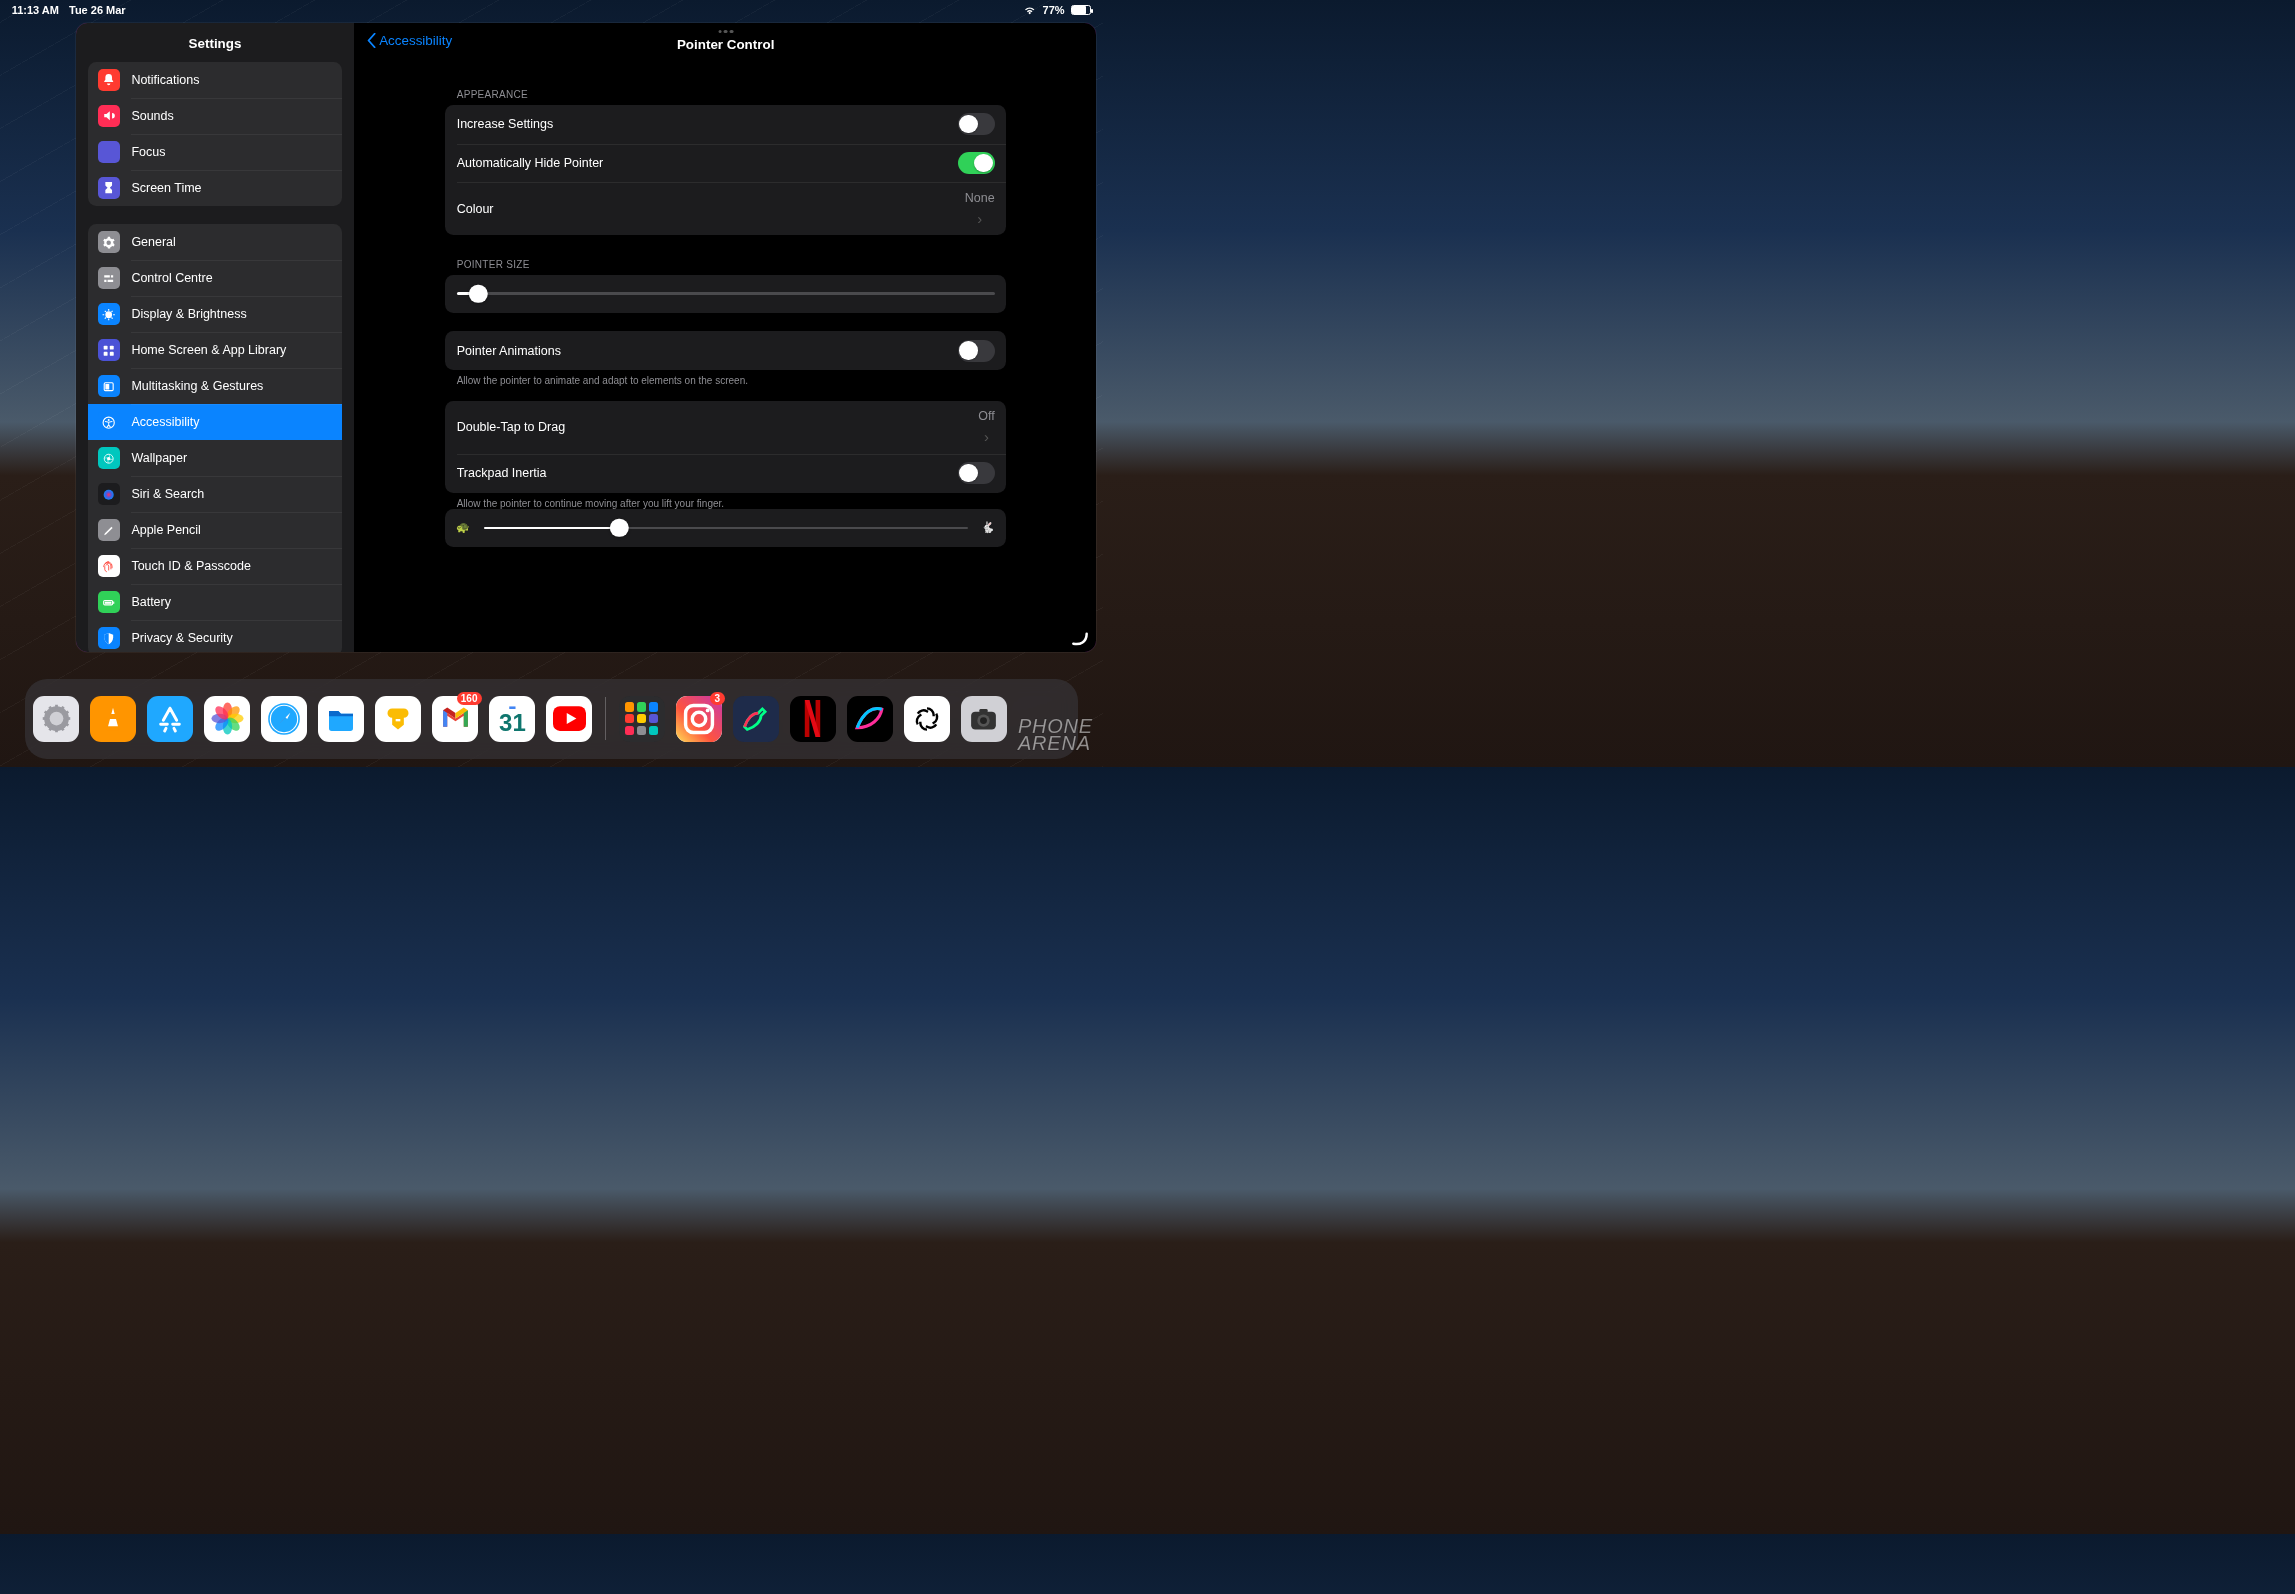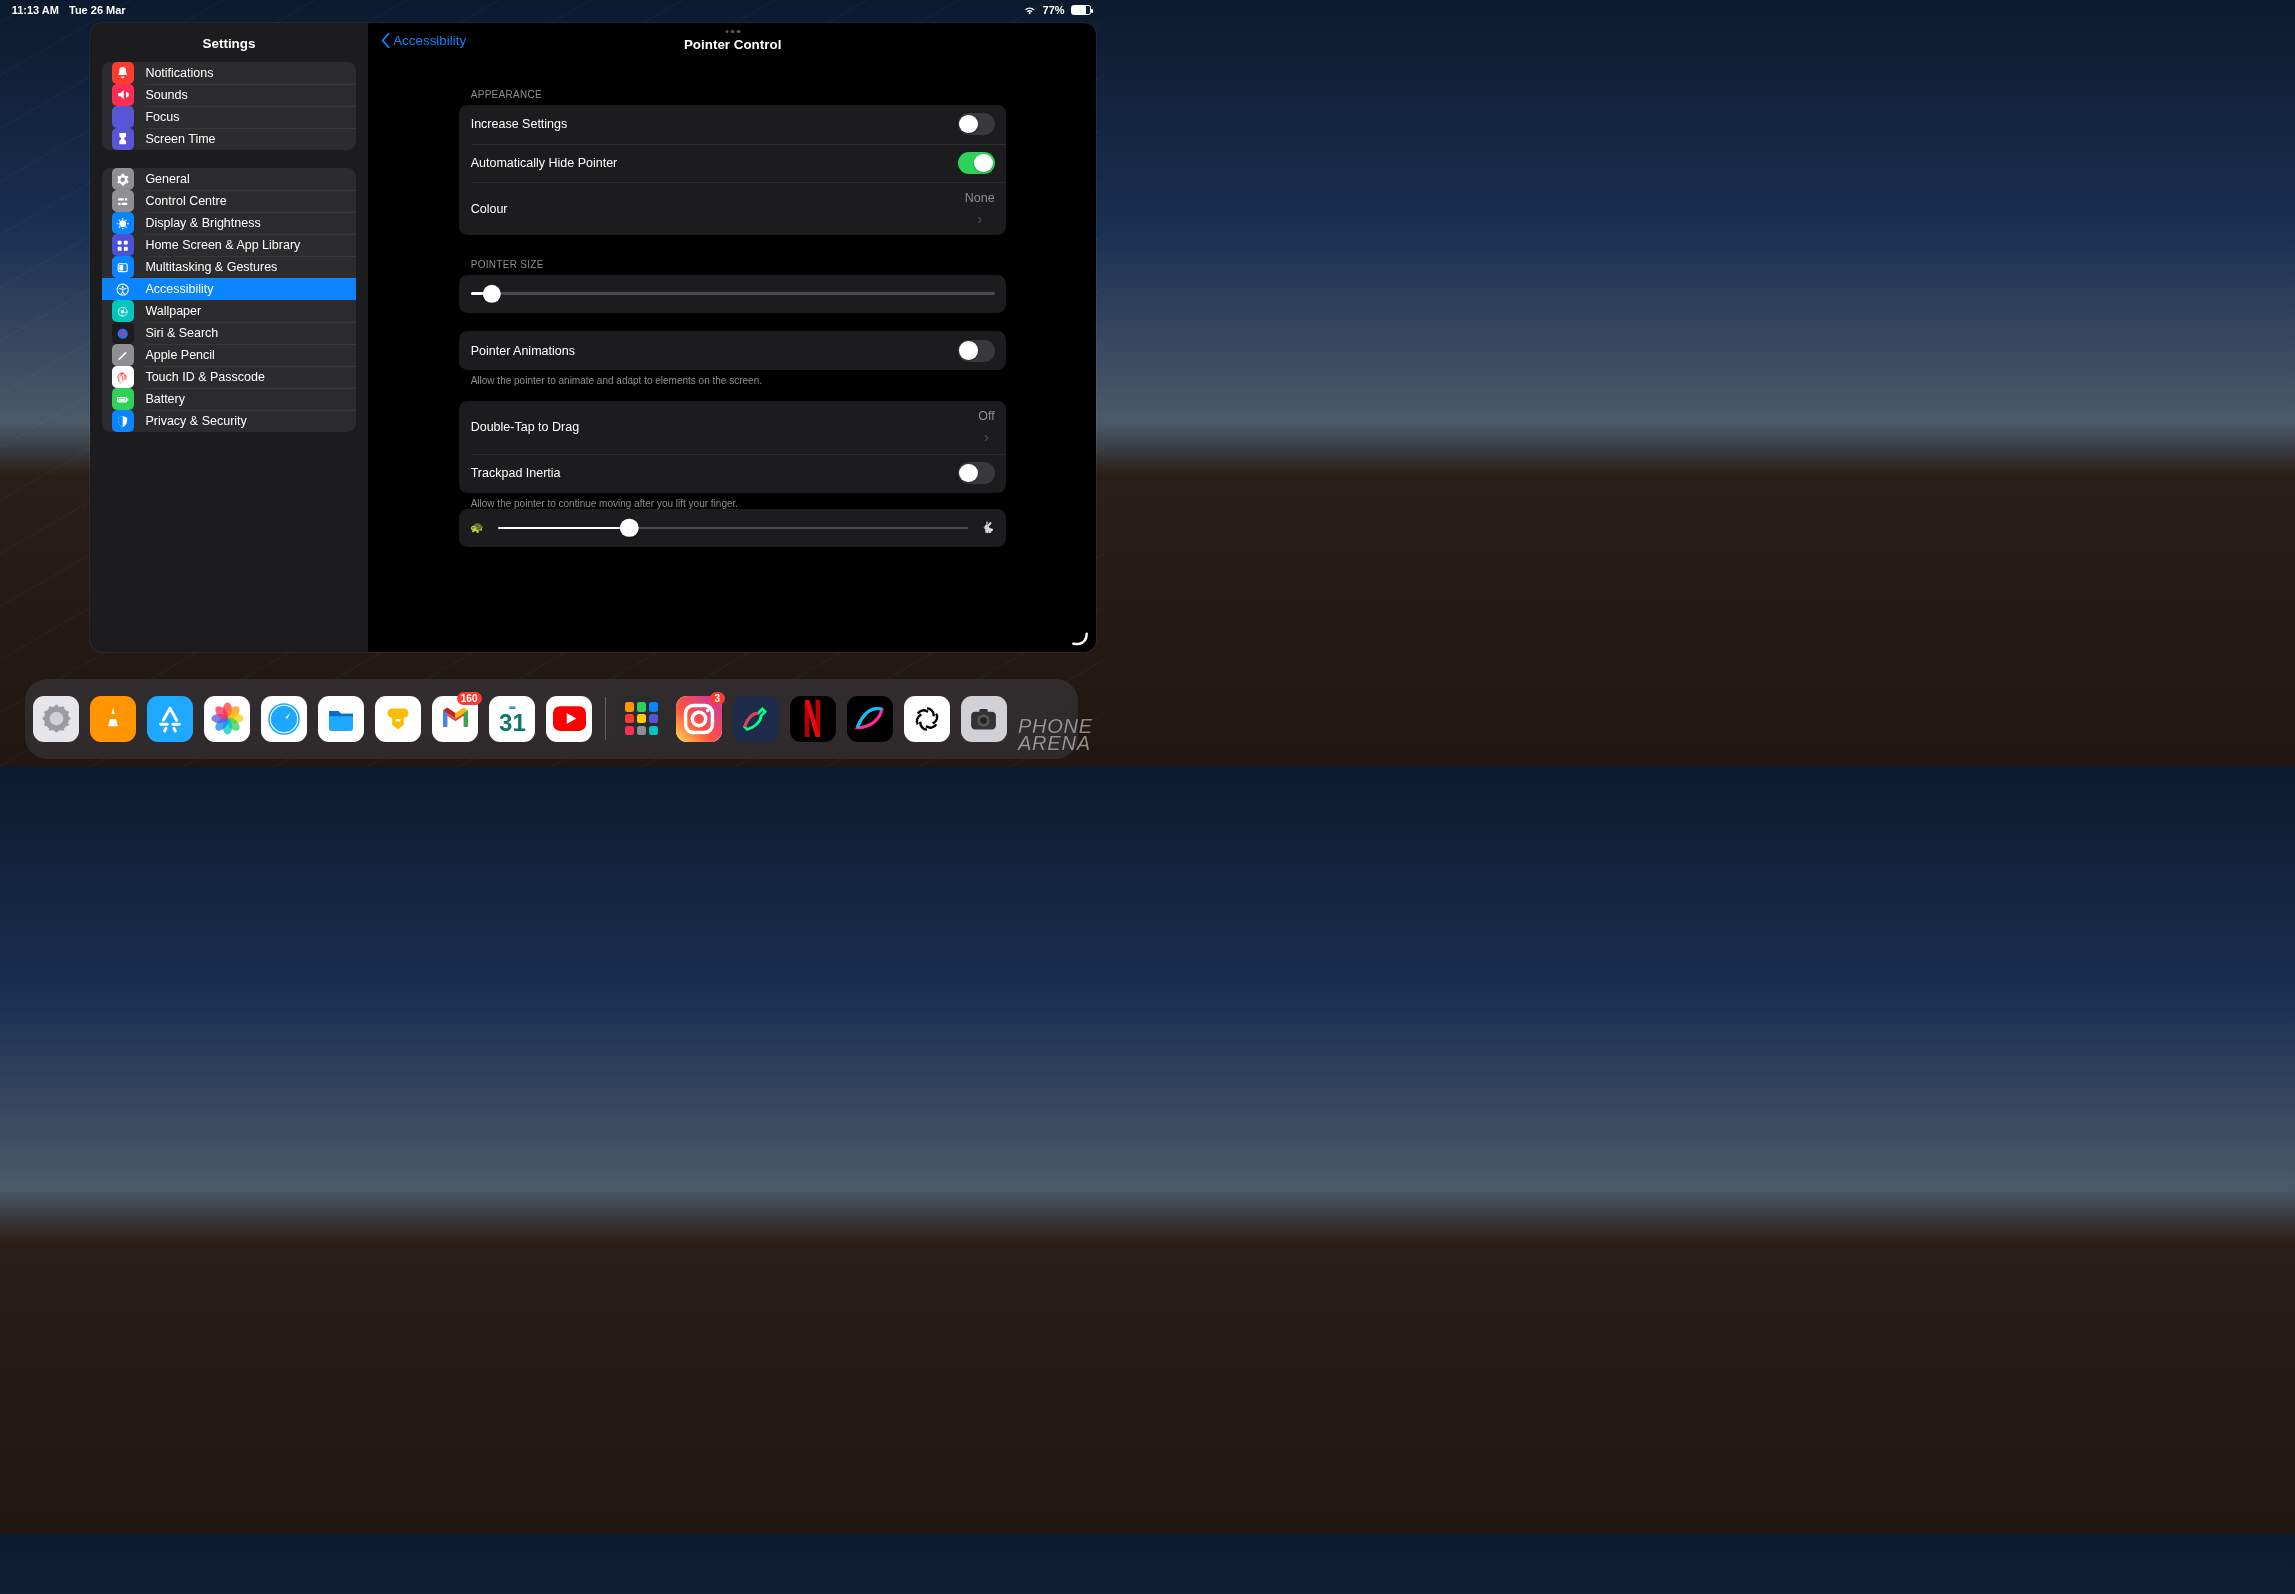"Settings" .settings-window { left: 90px -> 76px }
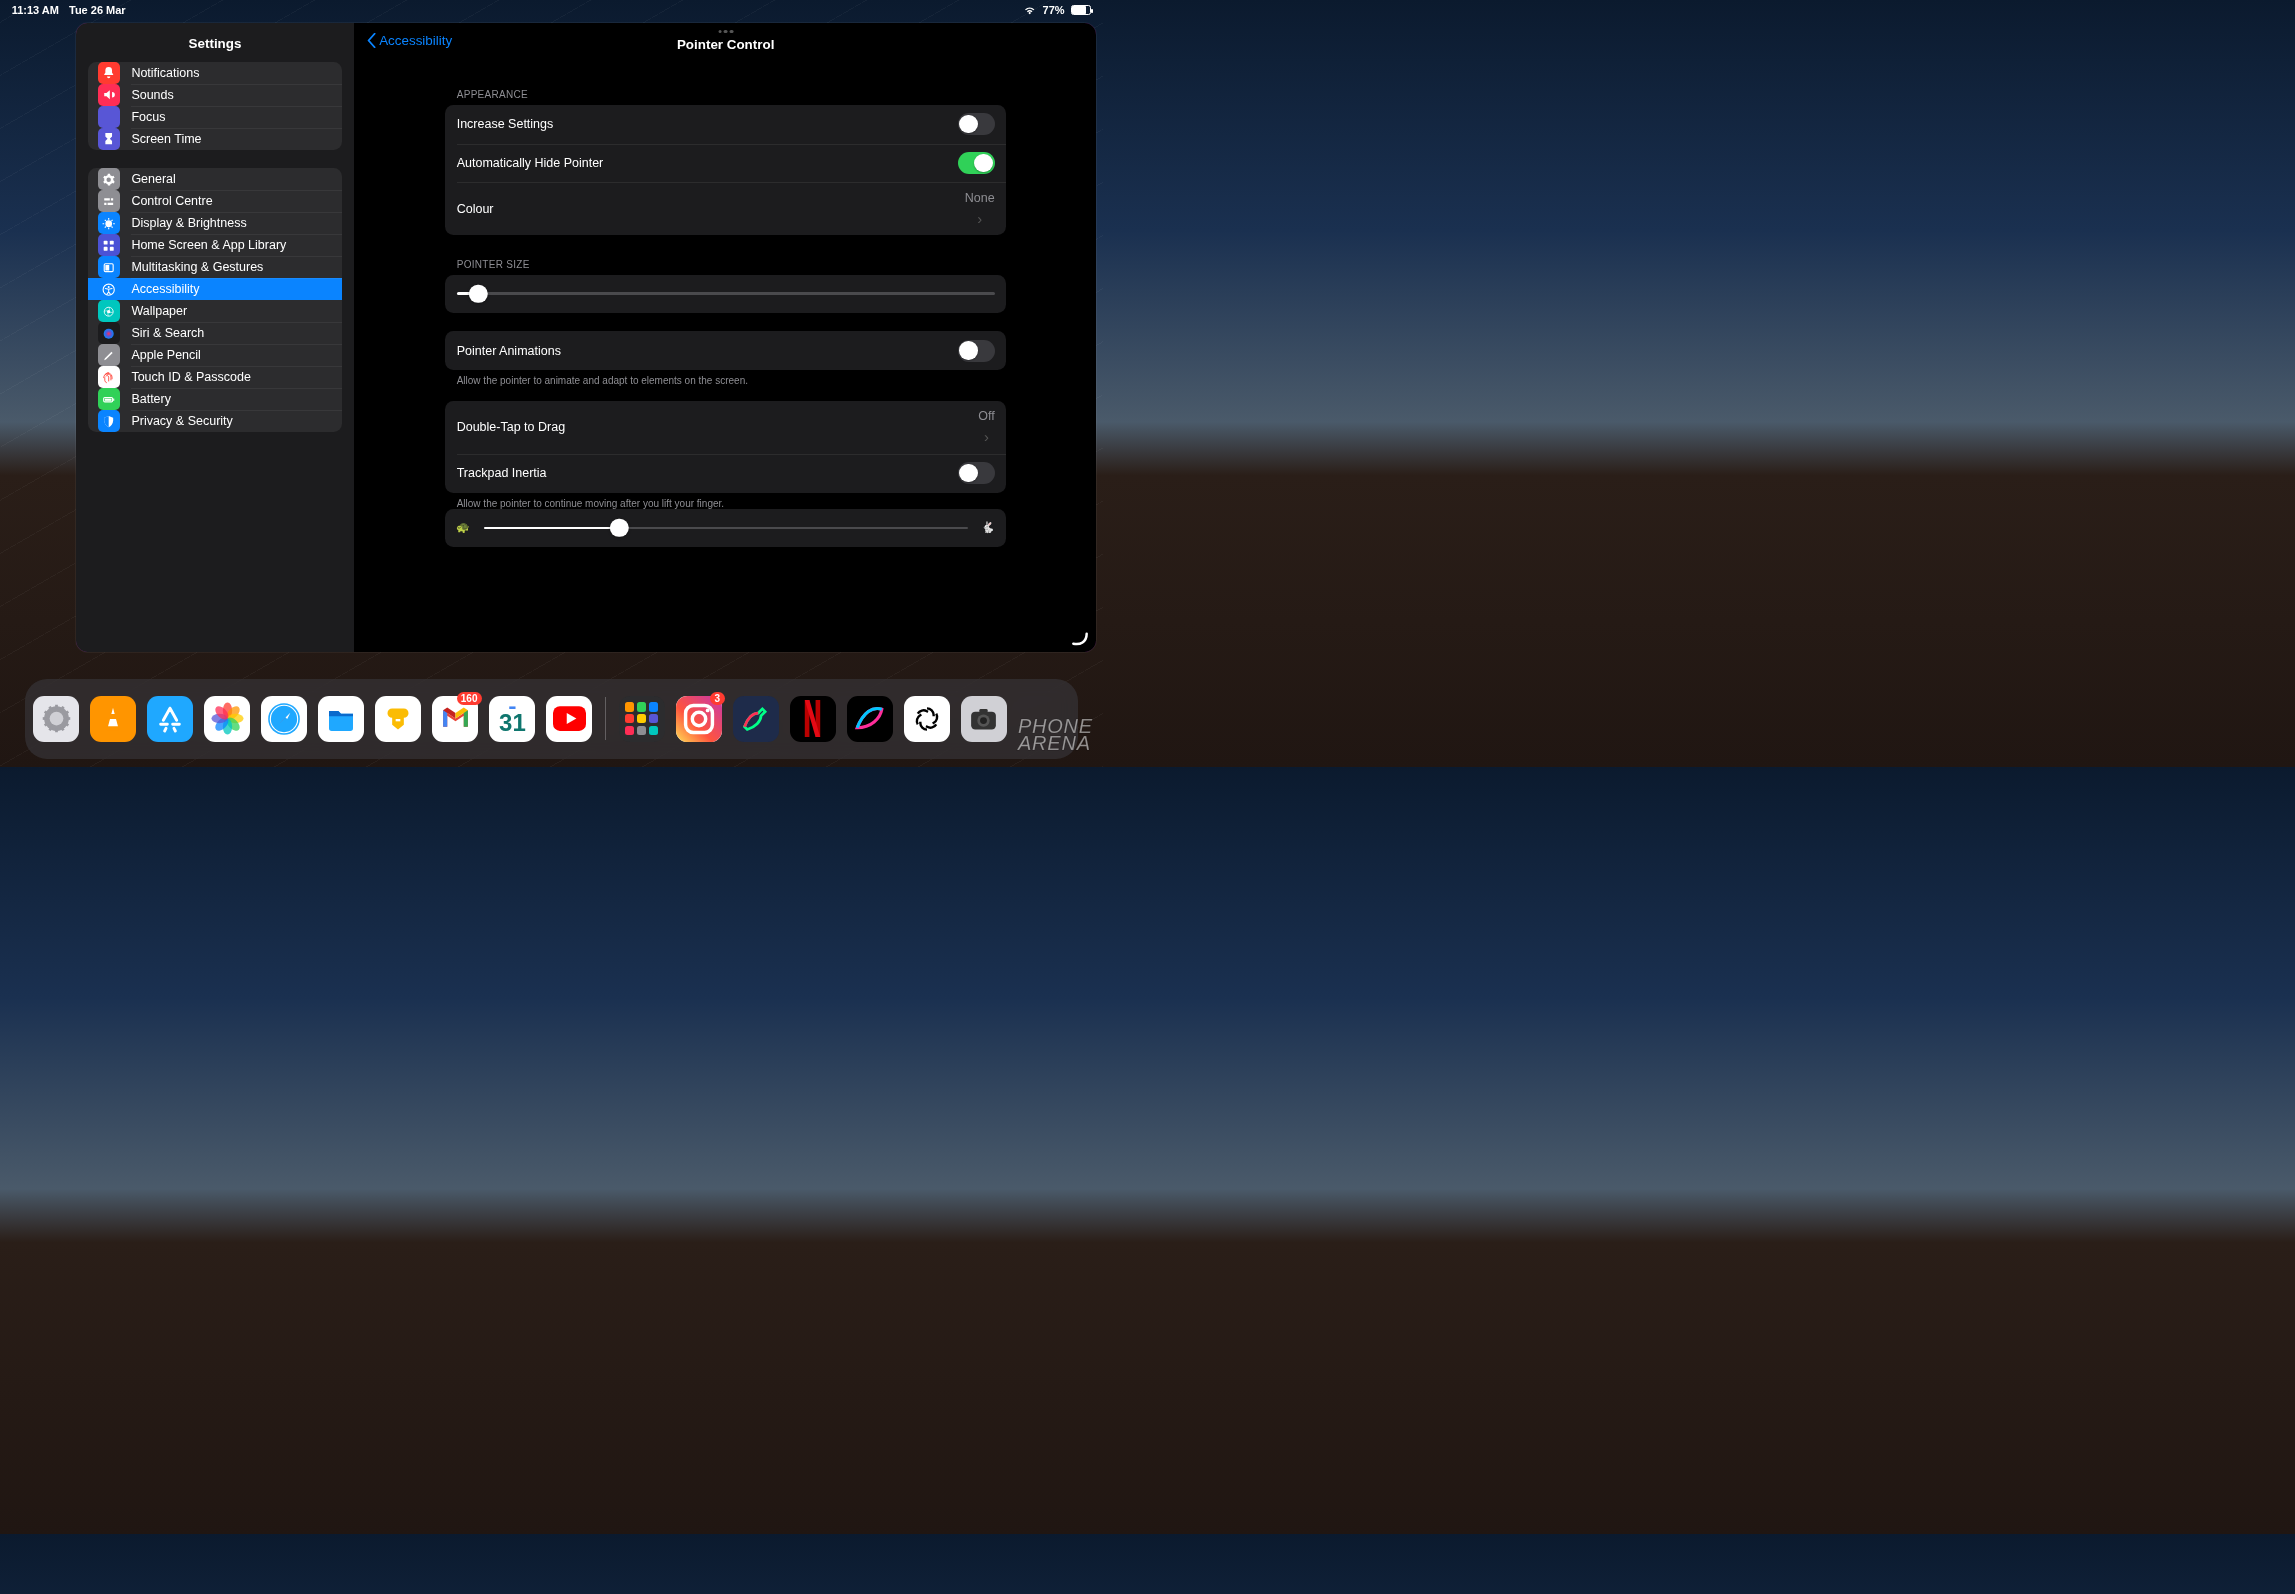"Notifications" .item { padding: 0 10px -> 7px 10px }
